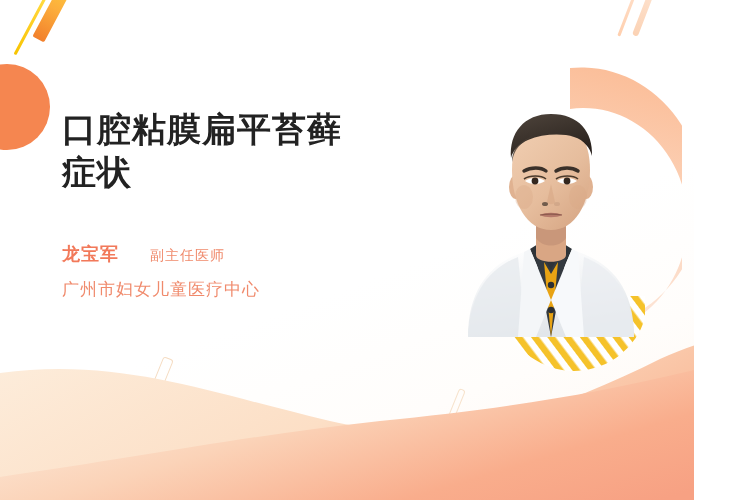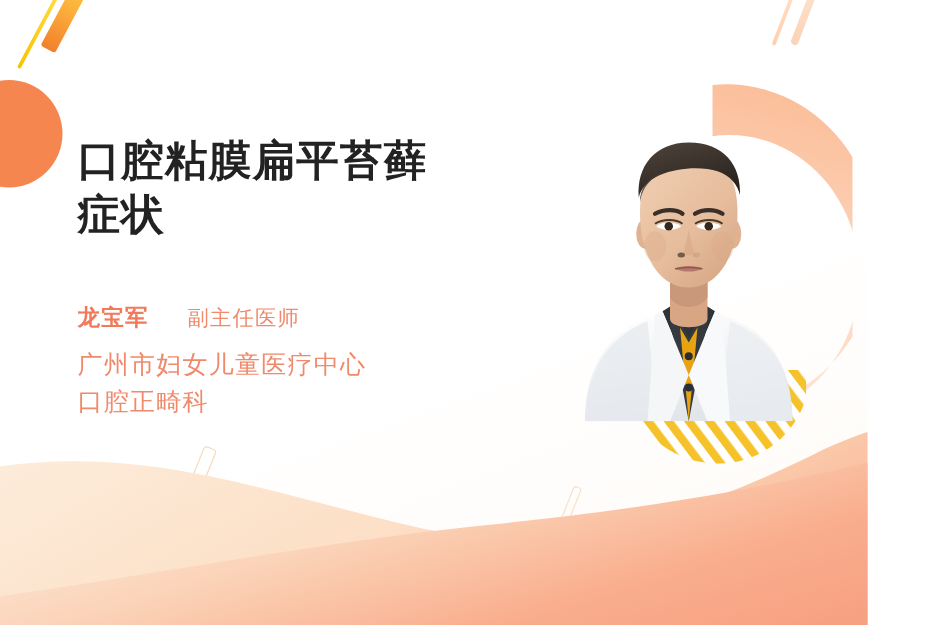"副主任医师" #doctor-rank { font-size: 17px -> 14px }
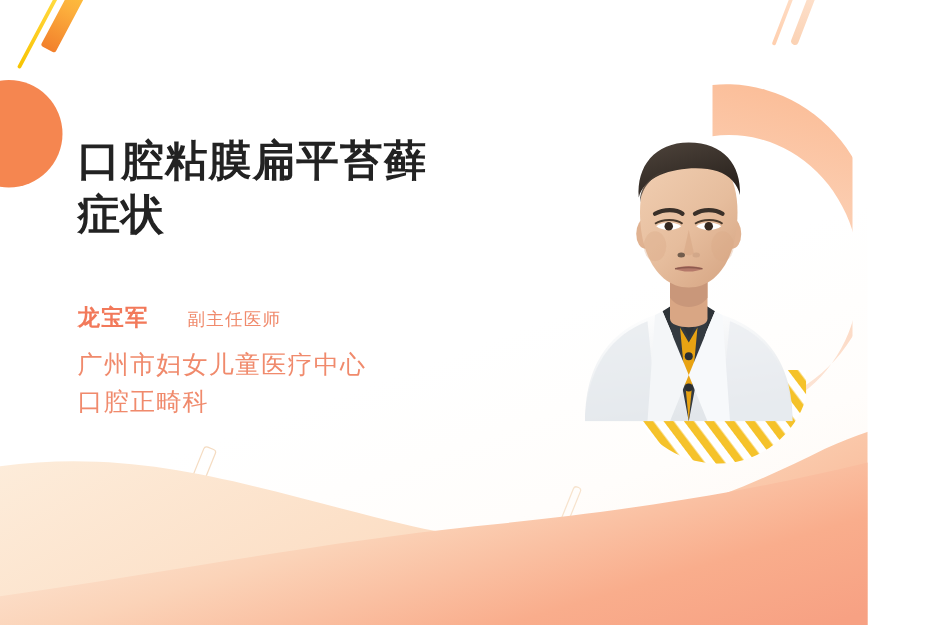"广州市妇女儿童医疗中心" #hospital-name,#department-name { font-size: 20px -> 17px }
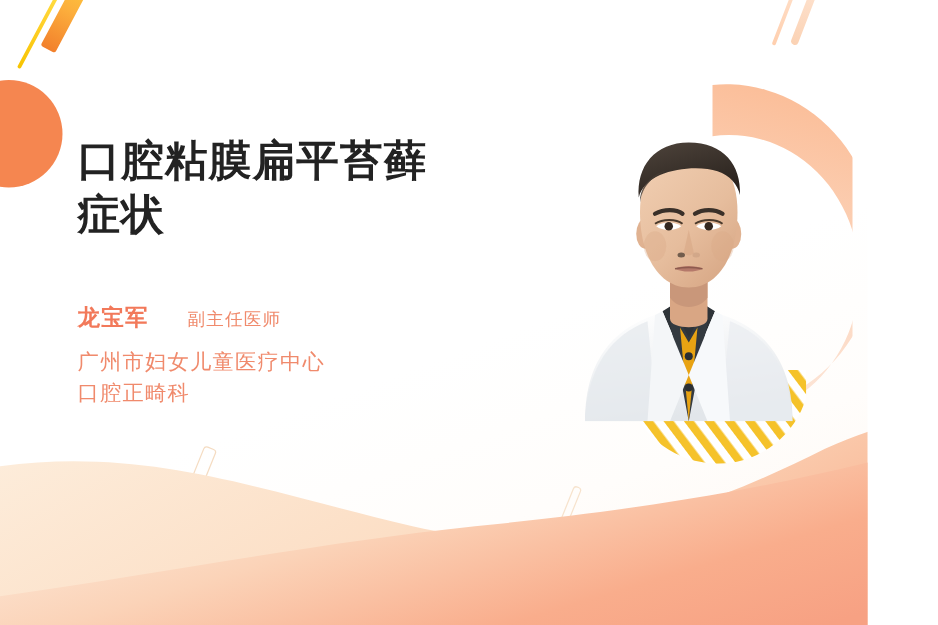"口腔正畸科" div { html: <div>口腔正畸科</div> -> none }
